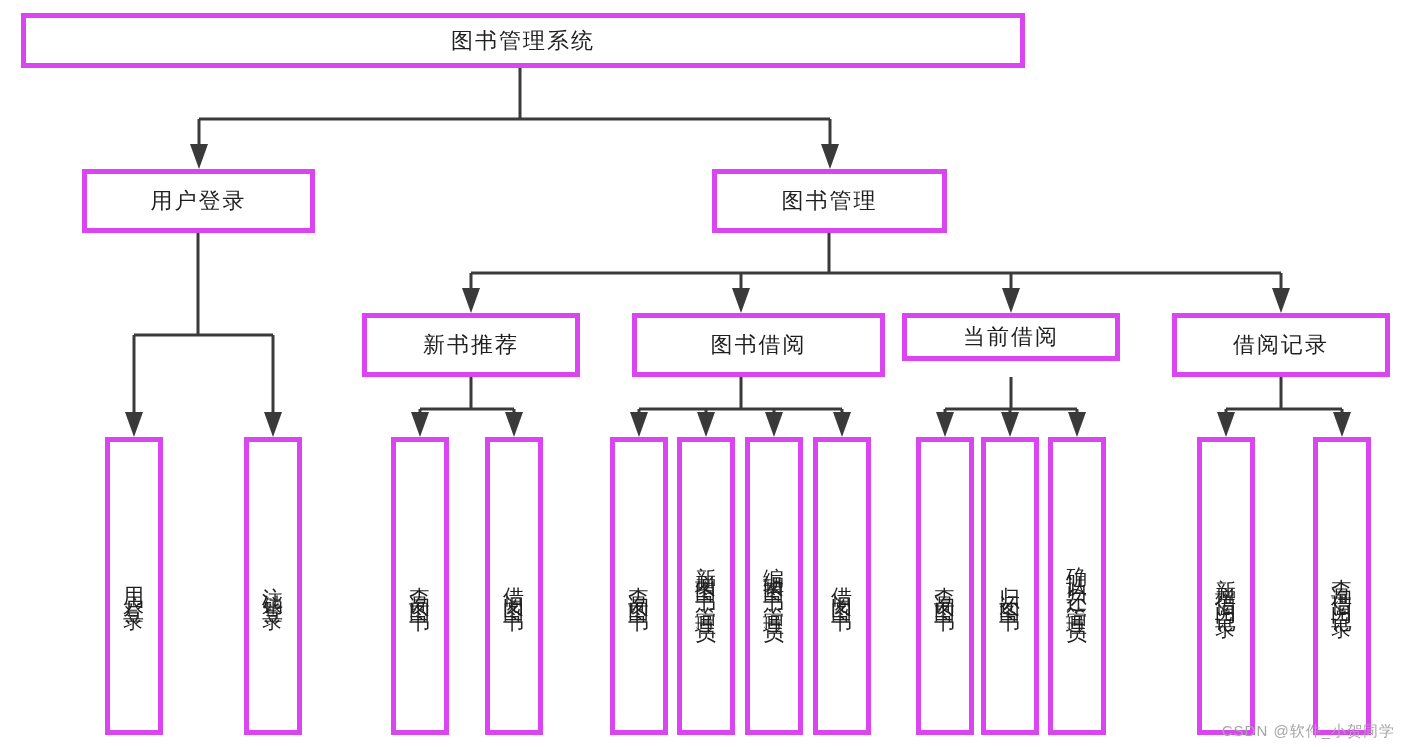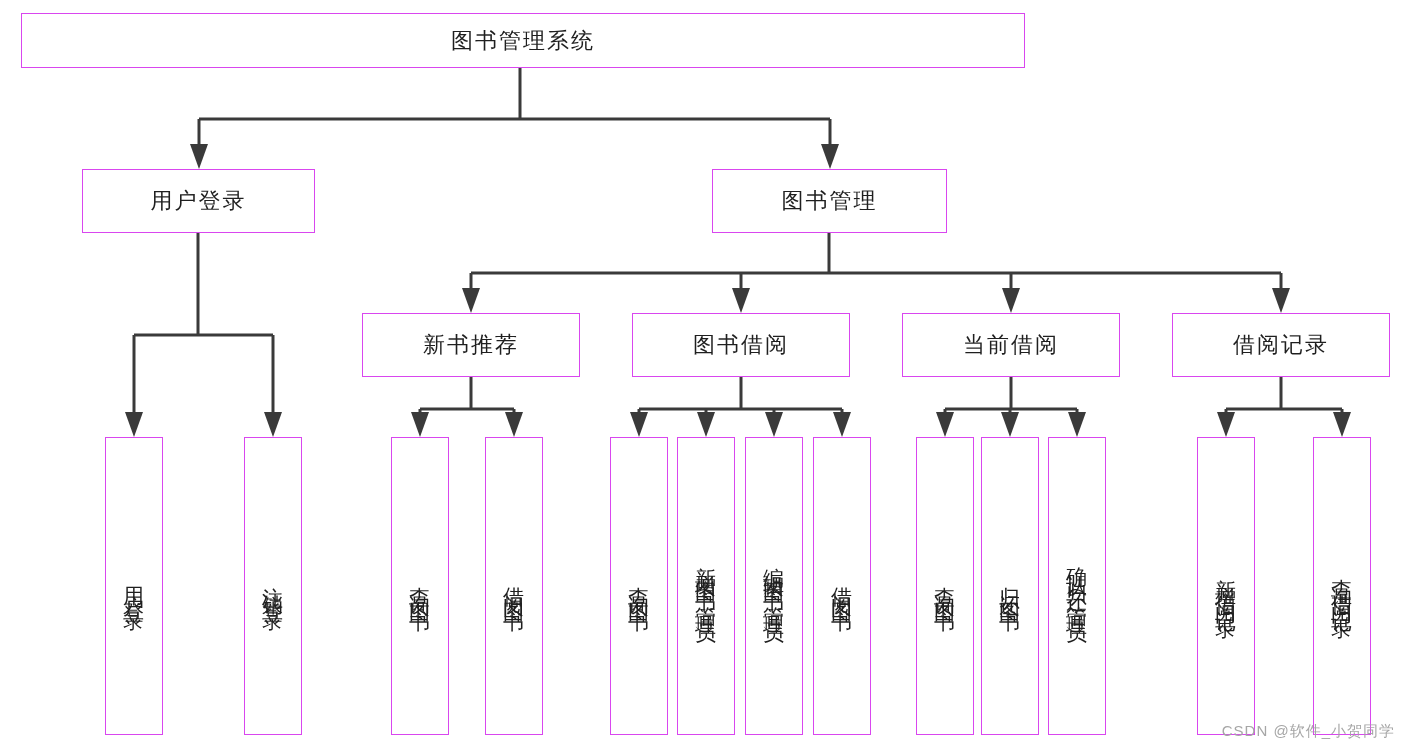"图书管理系统" .node { border: 1px solid #d946ef -> 5px solid #d946ef }
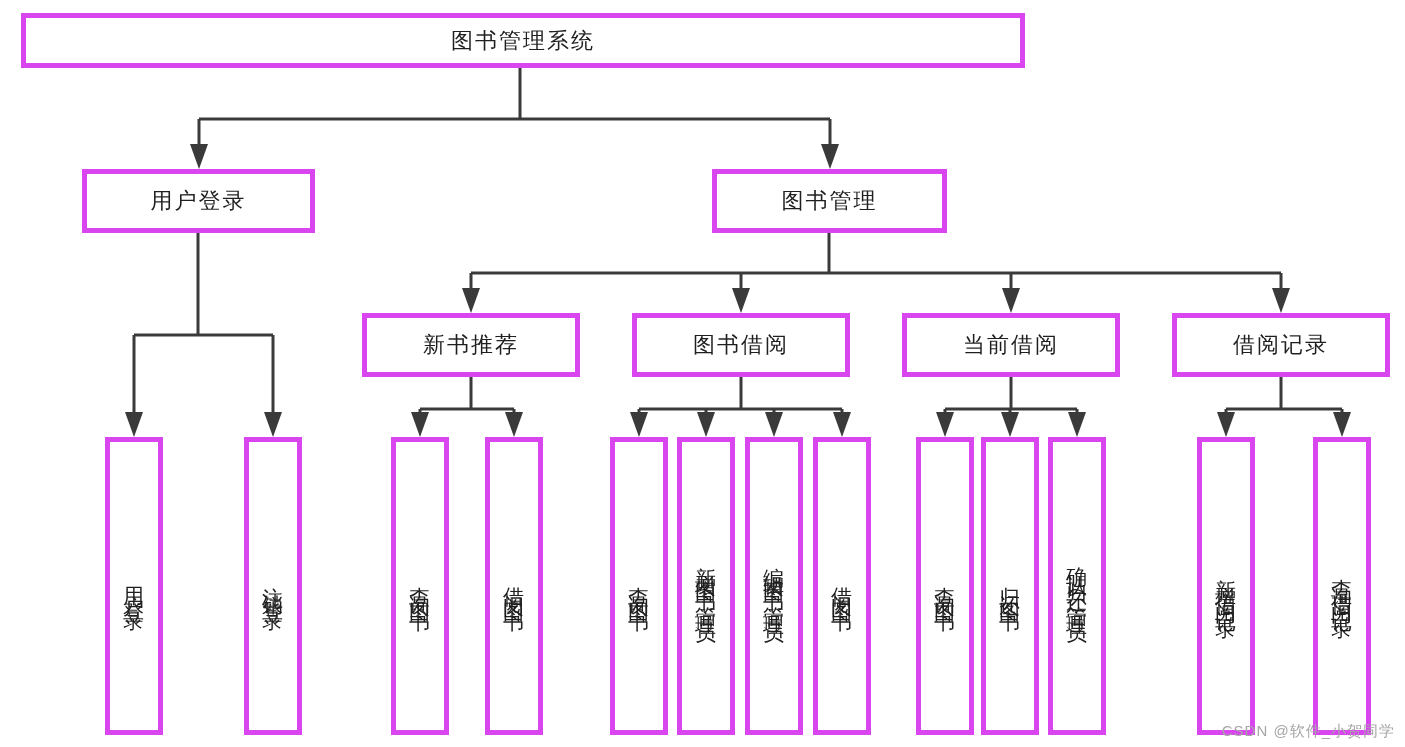"图书借阅" div.node { width: 218px -> 253px }
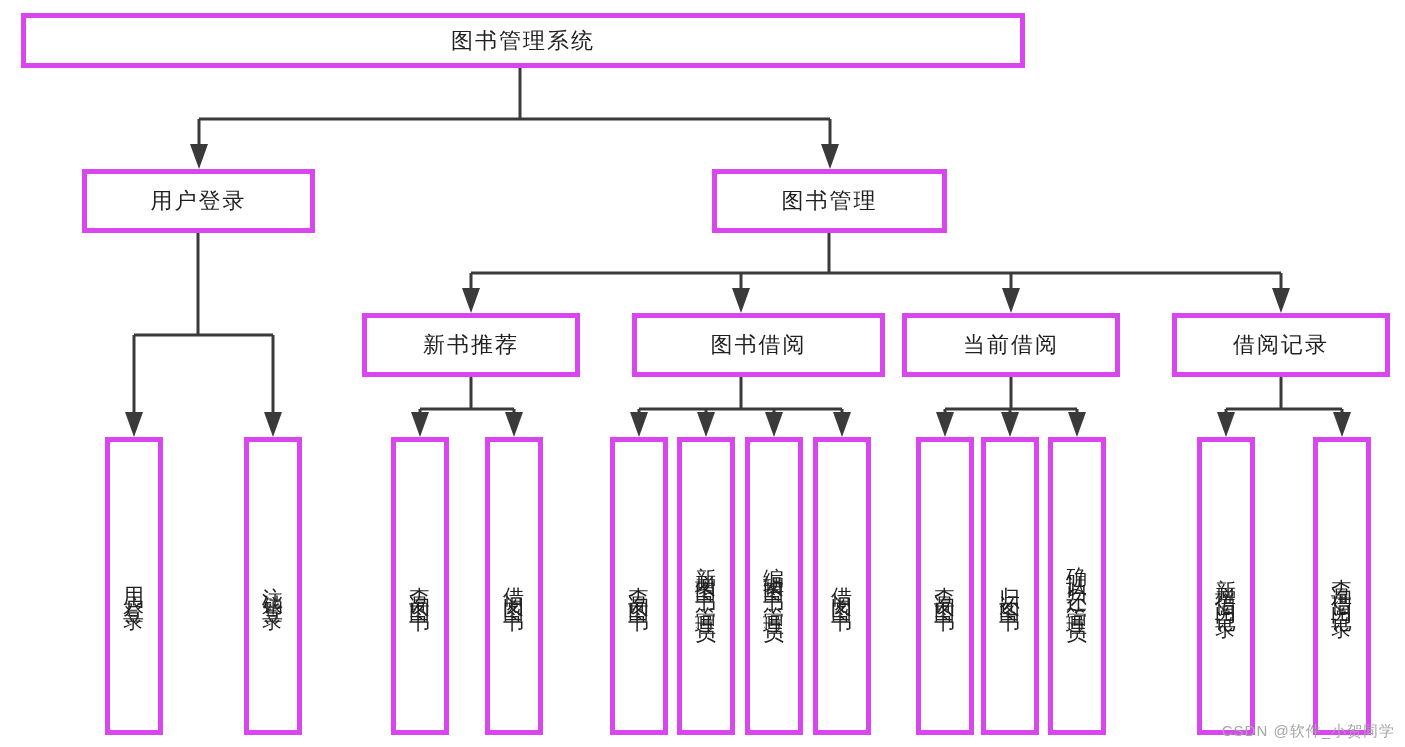"当前借阅" div.node { height: 64px -> 48px }
